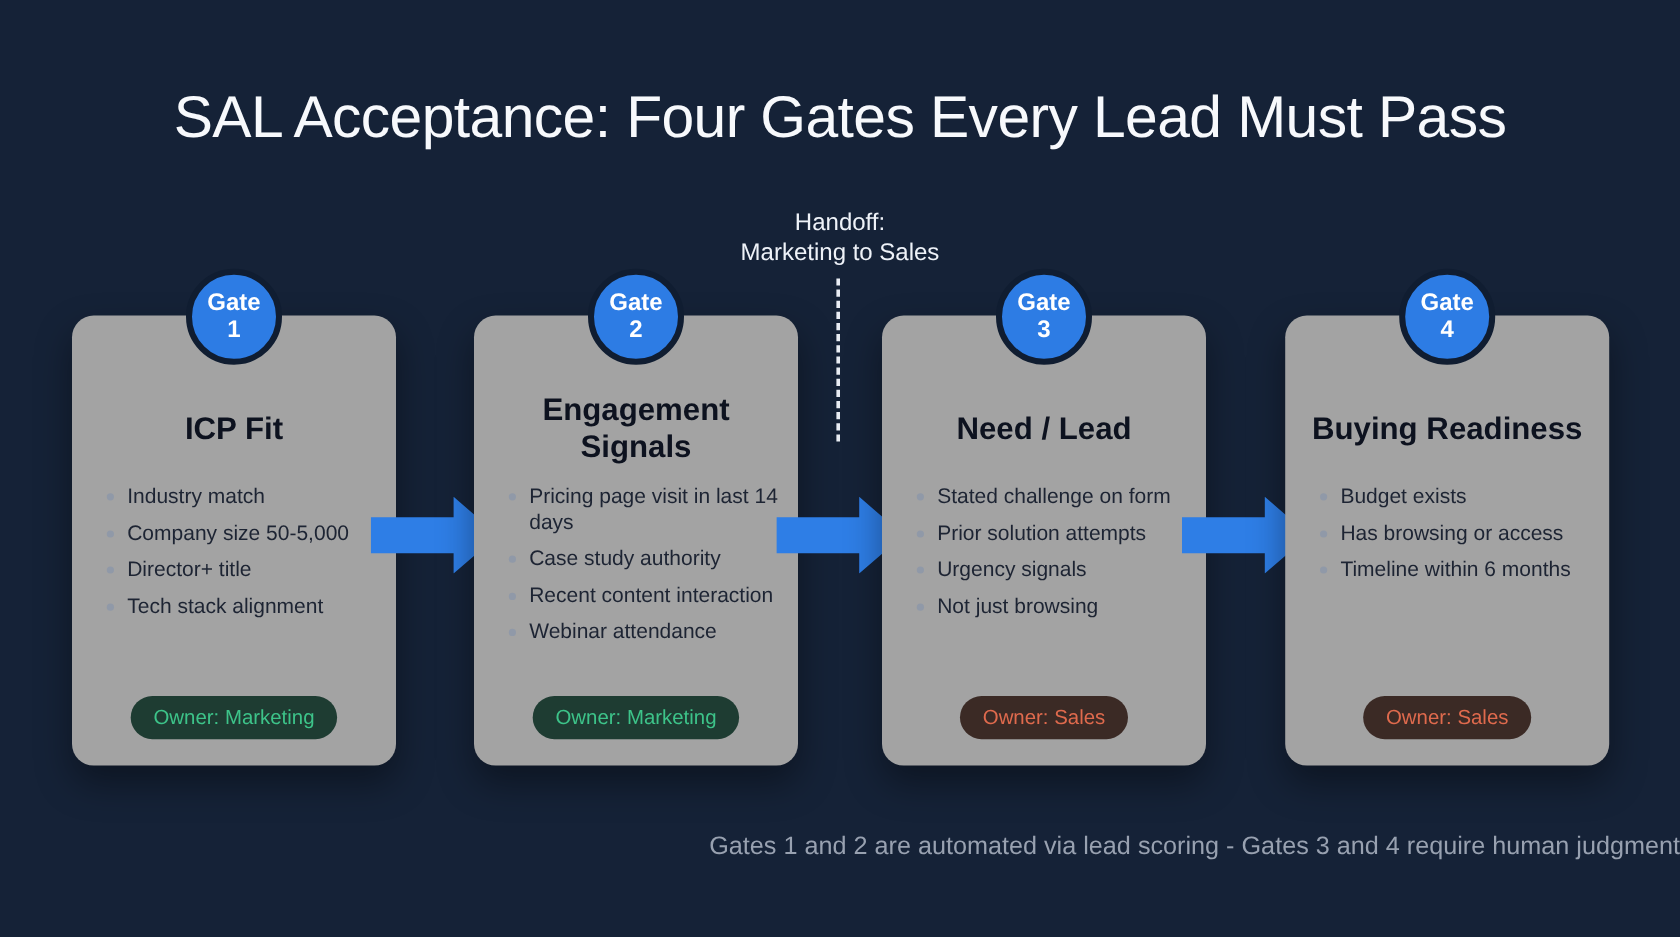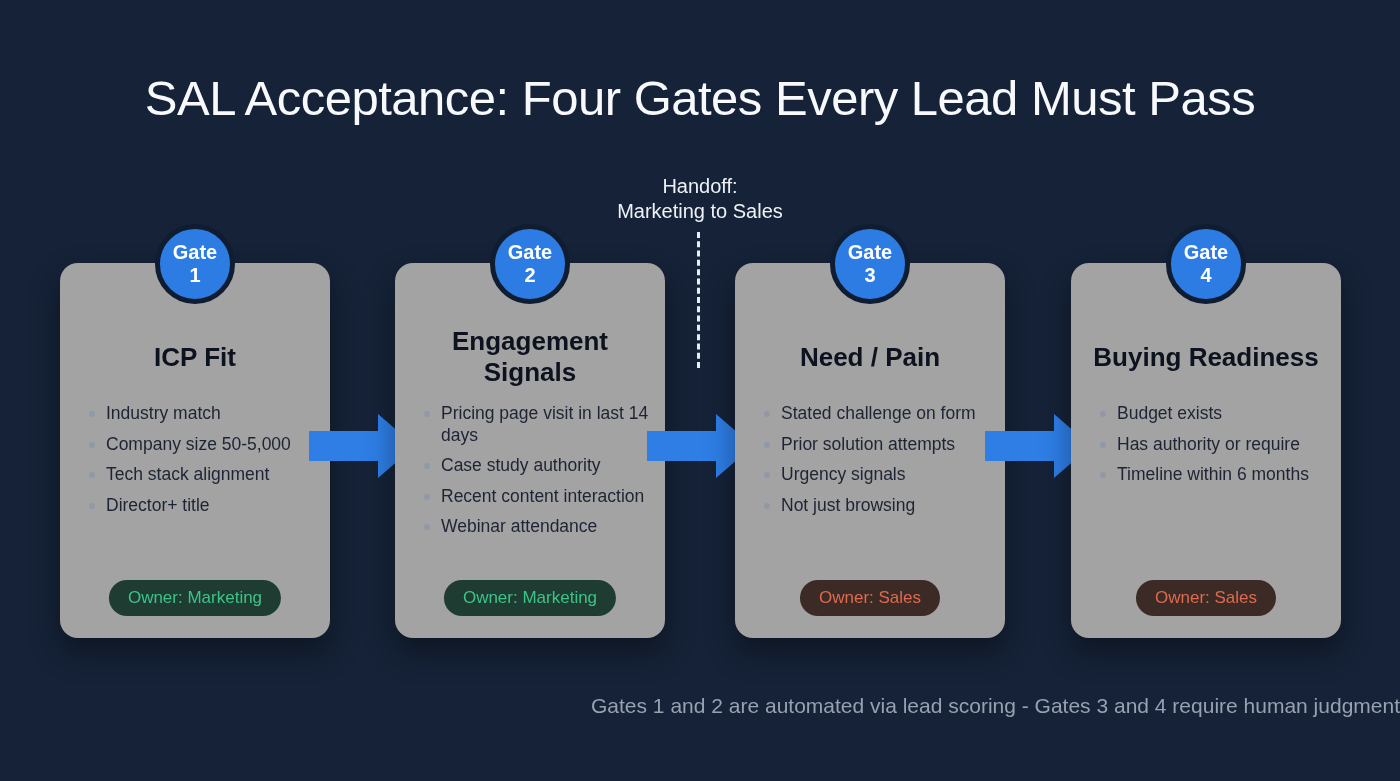"Need / Pain" div.card-title { text: Pain -> Lead }
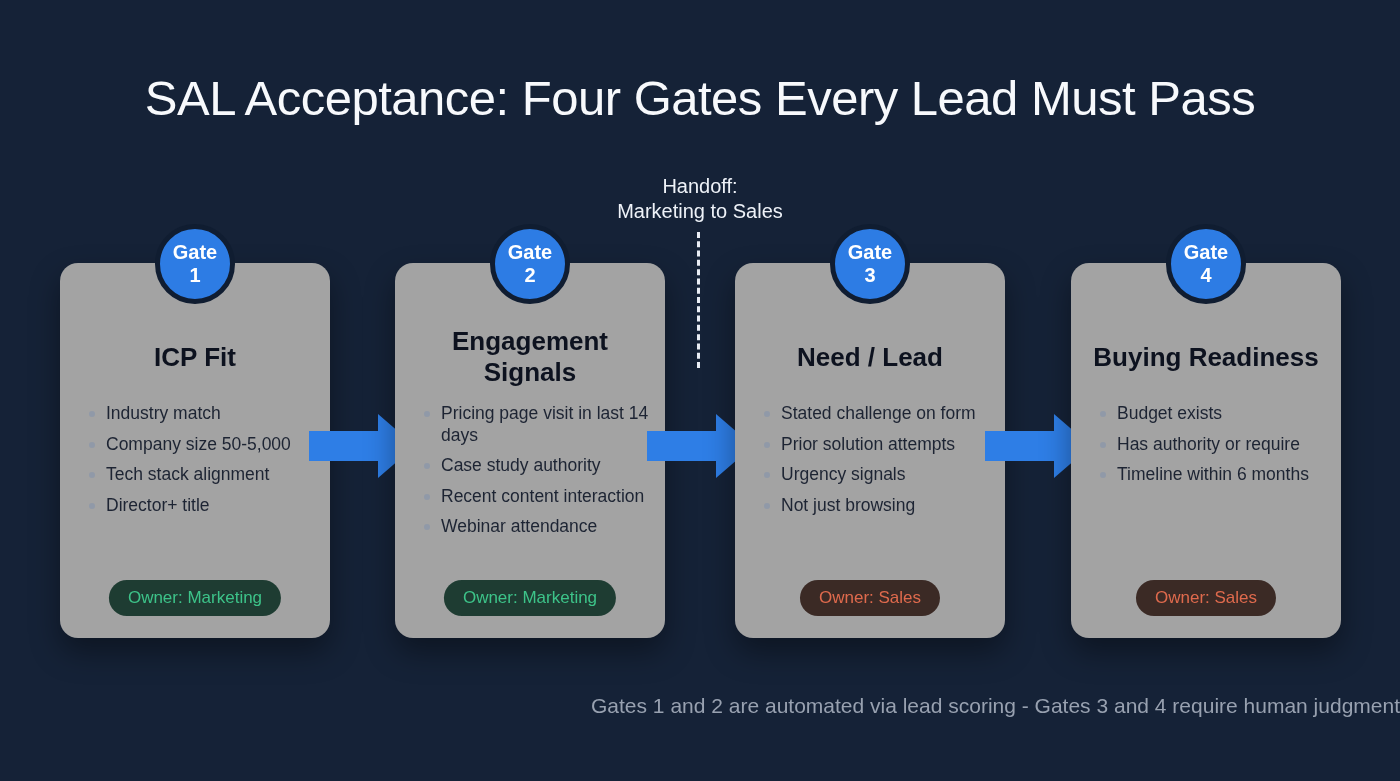"Has authority or require" li { text: authority or require -> browsing or access }
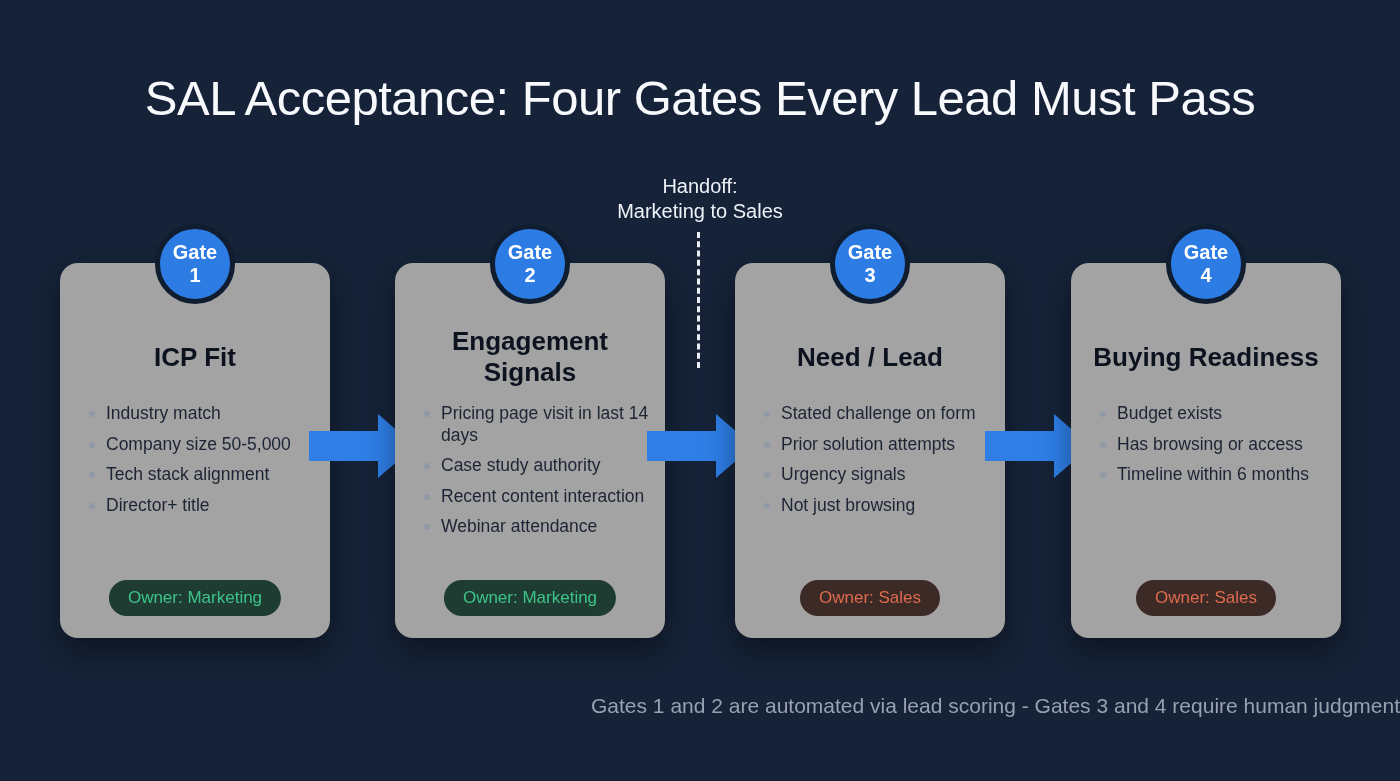"Tech stack alignment" li { order: before "Director+ title" -> after "Director+ title" }
